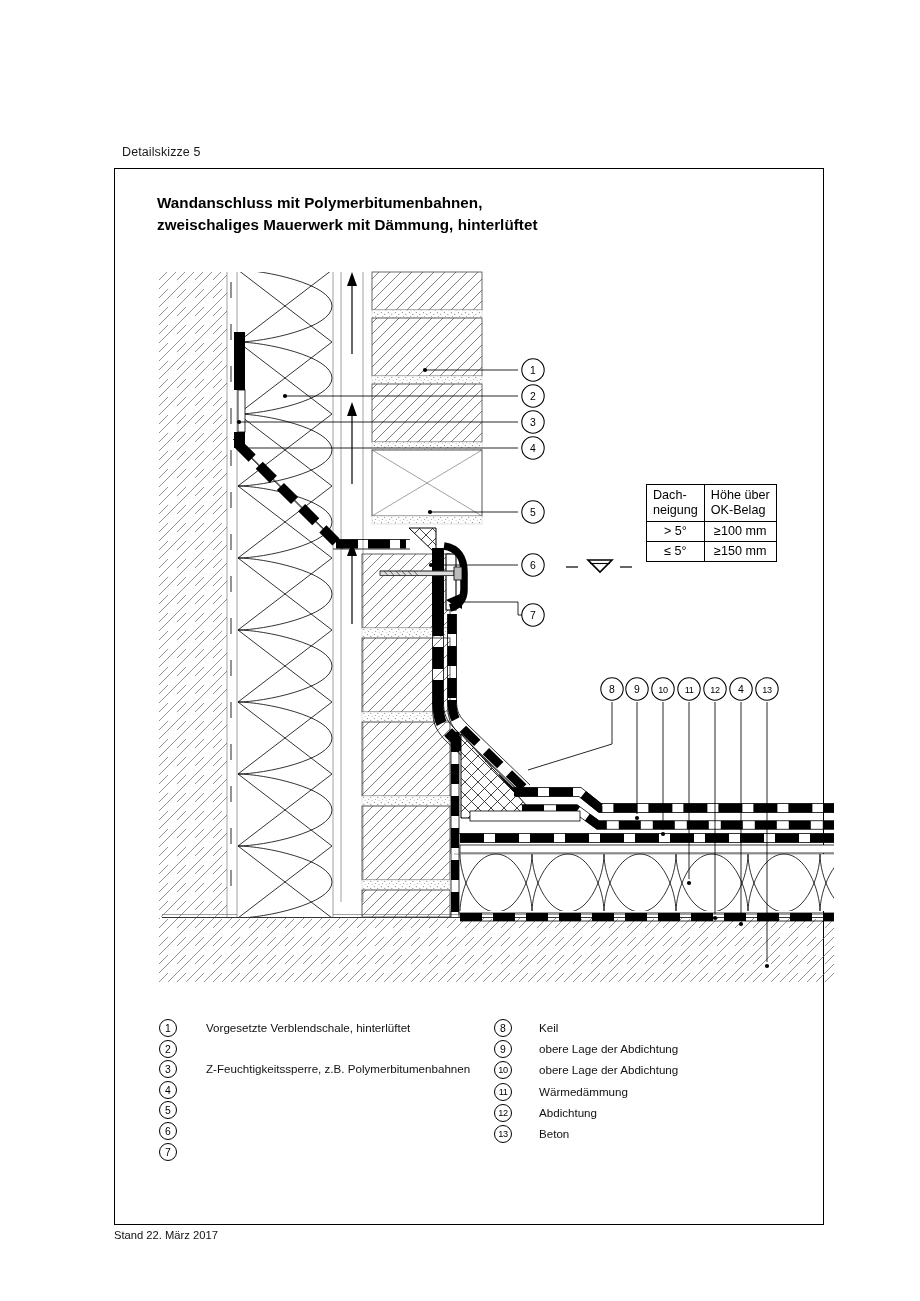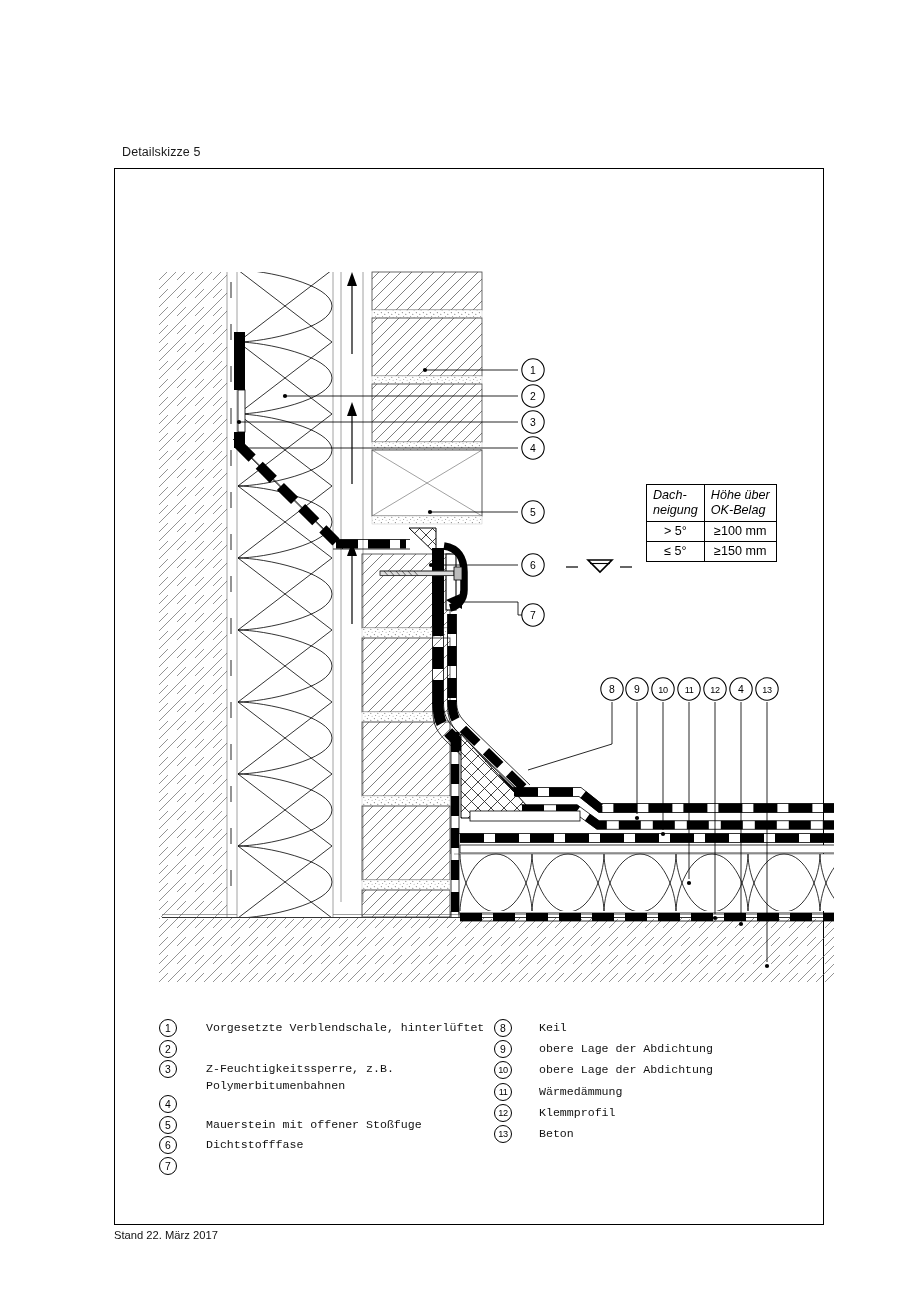"Wandanschluss mit Polymerbitumenbahnen," span.l1 { html: none -> <span>Wandanschluss mit Polymerbitumenbahnen,</span> }
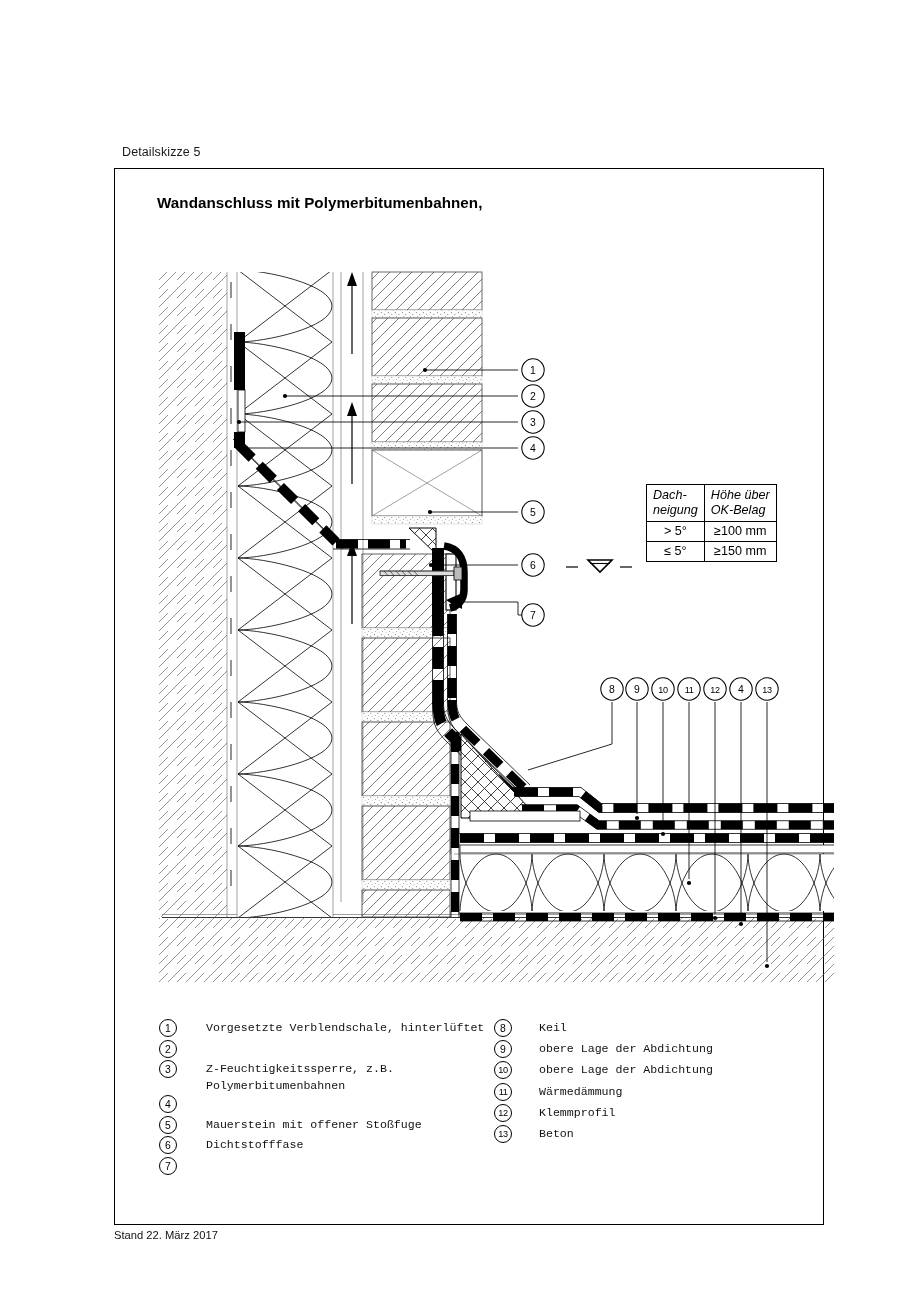"zweischaliges Mauerwerk mit Dämmung," span.l2 { html: none -> <span>zweischaliges Mauerwerk mit Dämmung, hinterlüftet</span> }
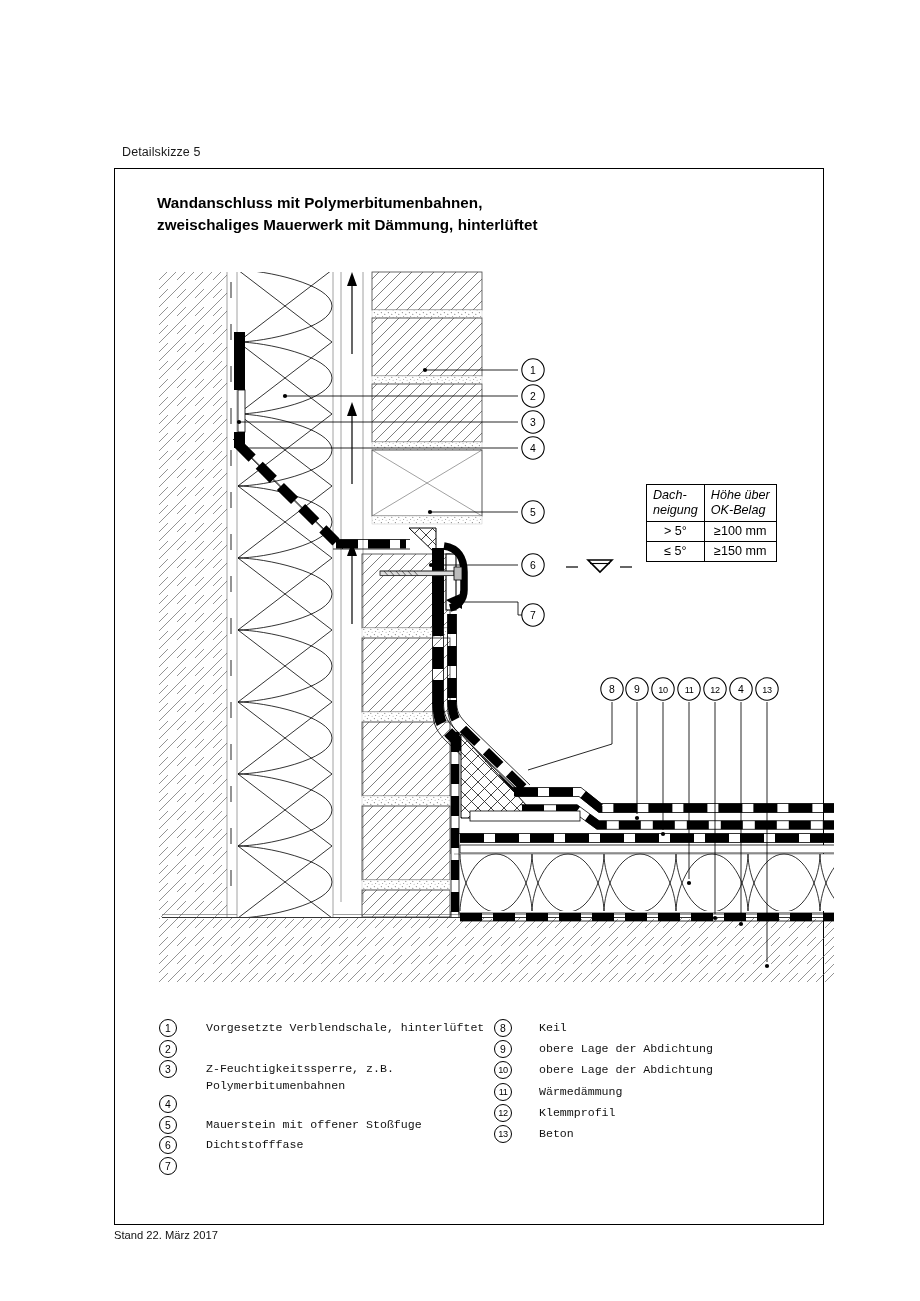"Dach-" .slope-table td.hdr { font-style: italic -> none }
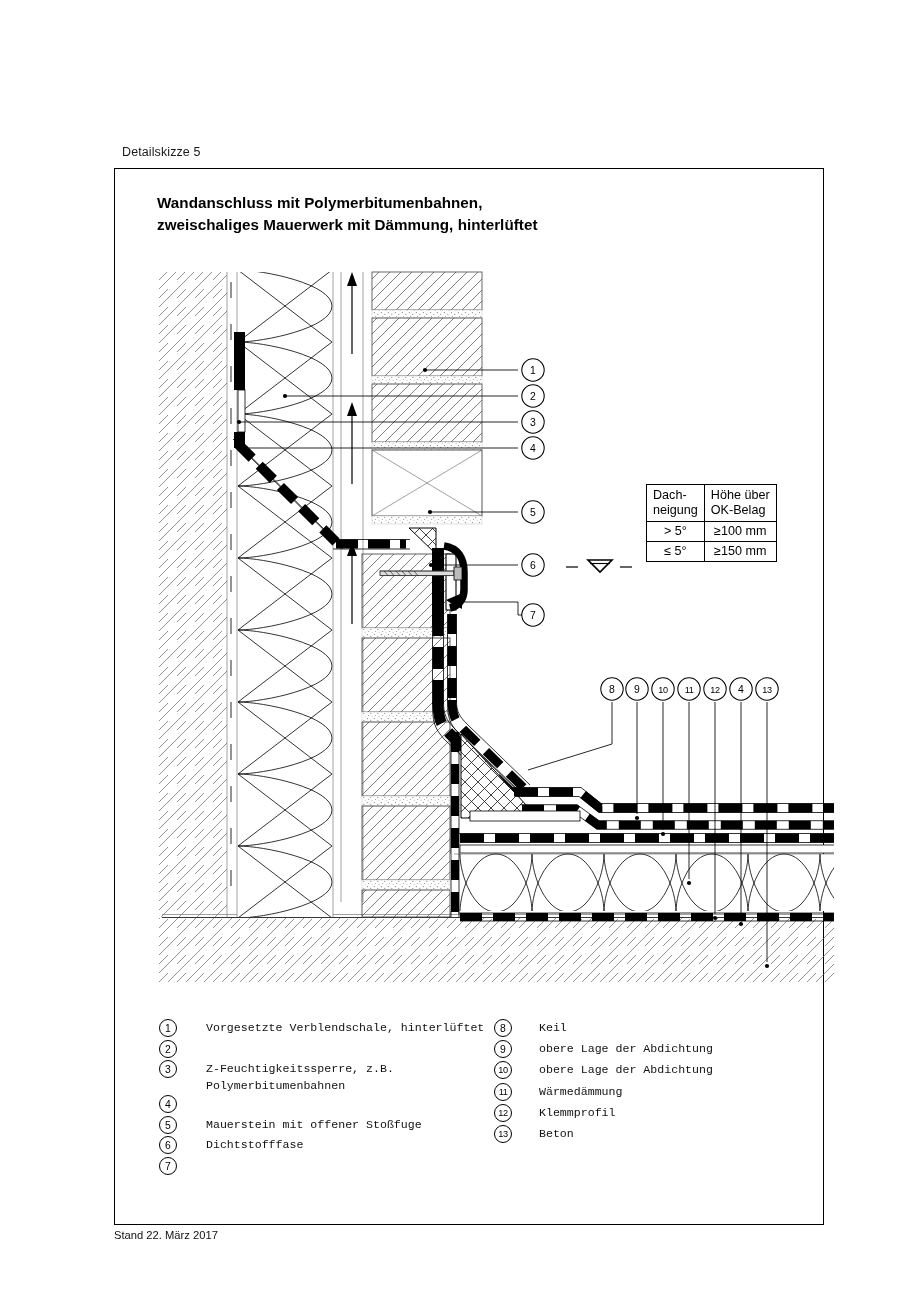"Vorgesetzte Verblendschale, hinterlüftet" .leg-txt { font-family: Liberation Mono, monospace -> none }
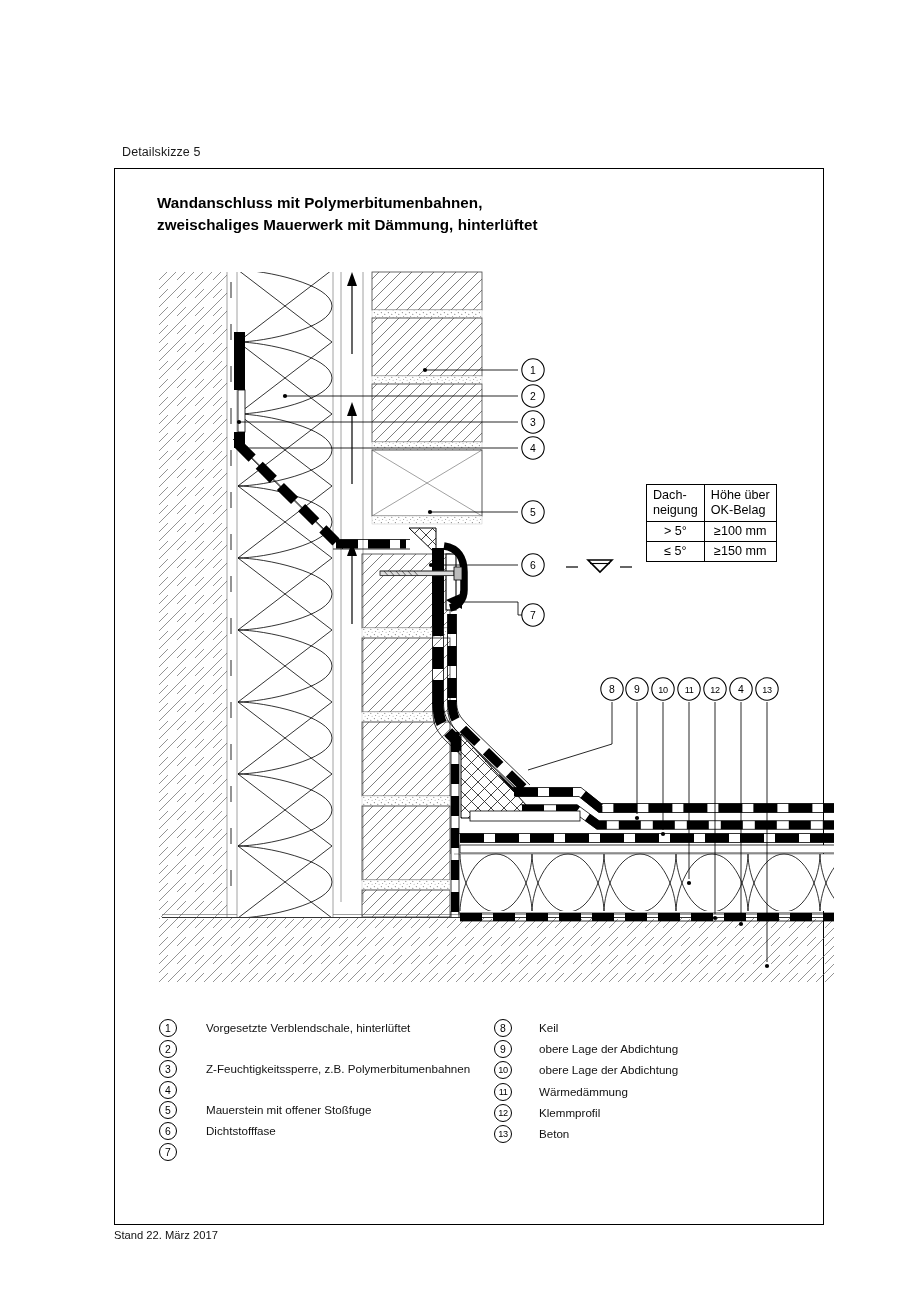"Mauerstein mit offener Stoßfuge" span.leg-txt { html: <span>Mauerstein mit offener Stoßfuge</span> -> none }
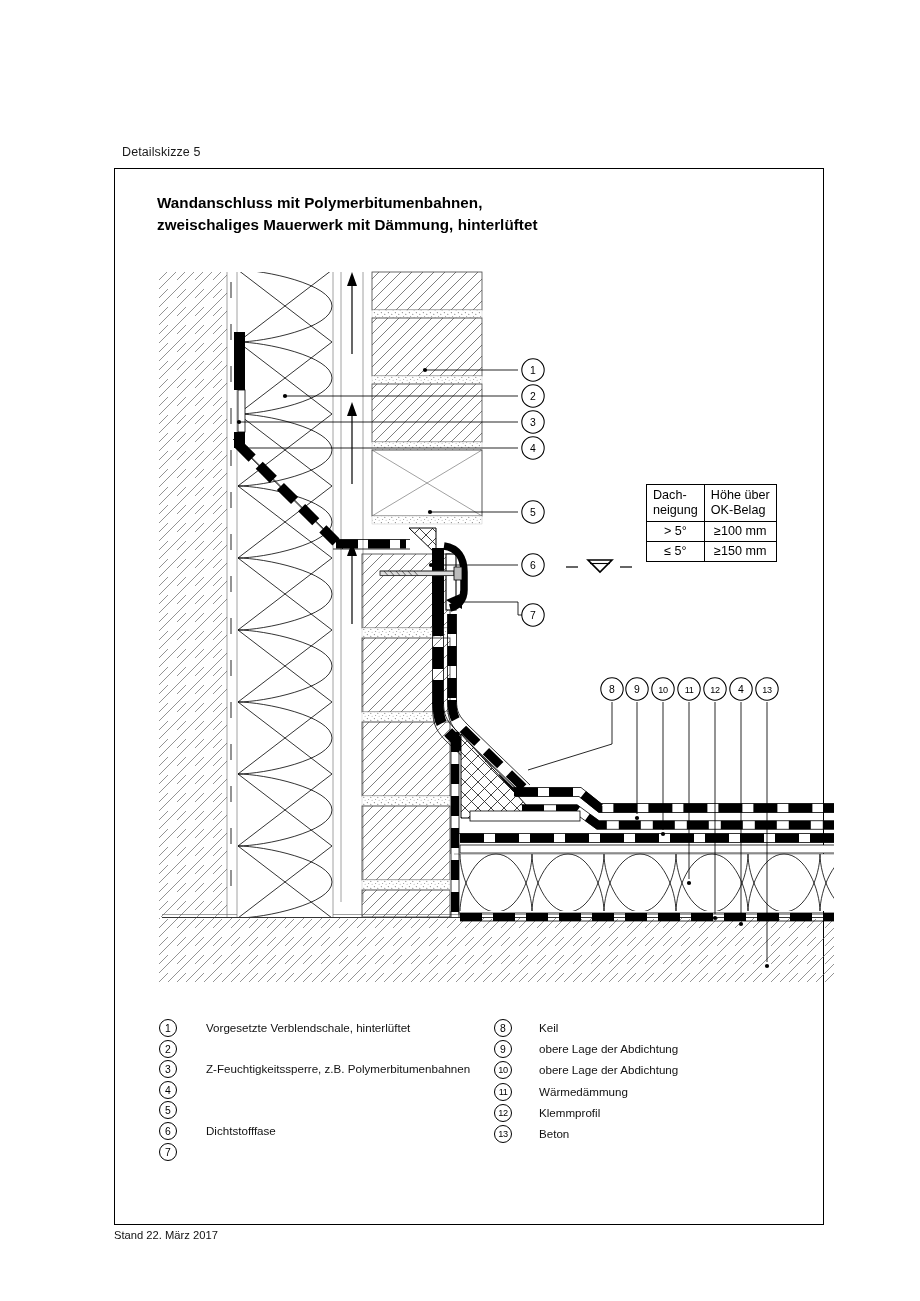"Klemmprofil" span.leg-txt { text: Klemmprofil -> Abdichtung }
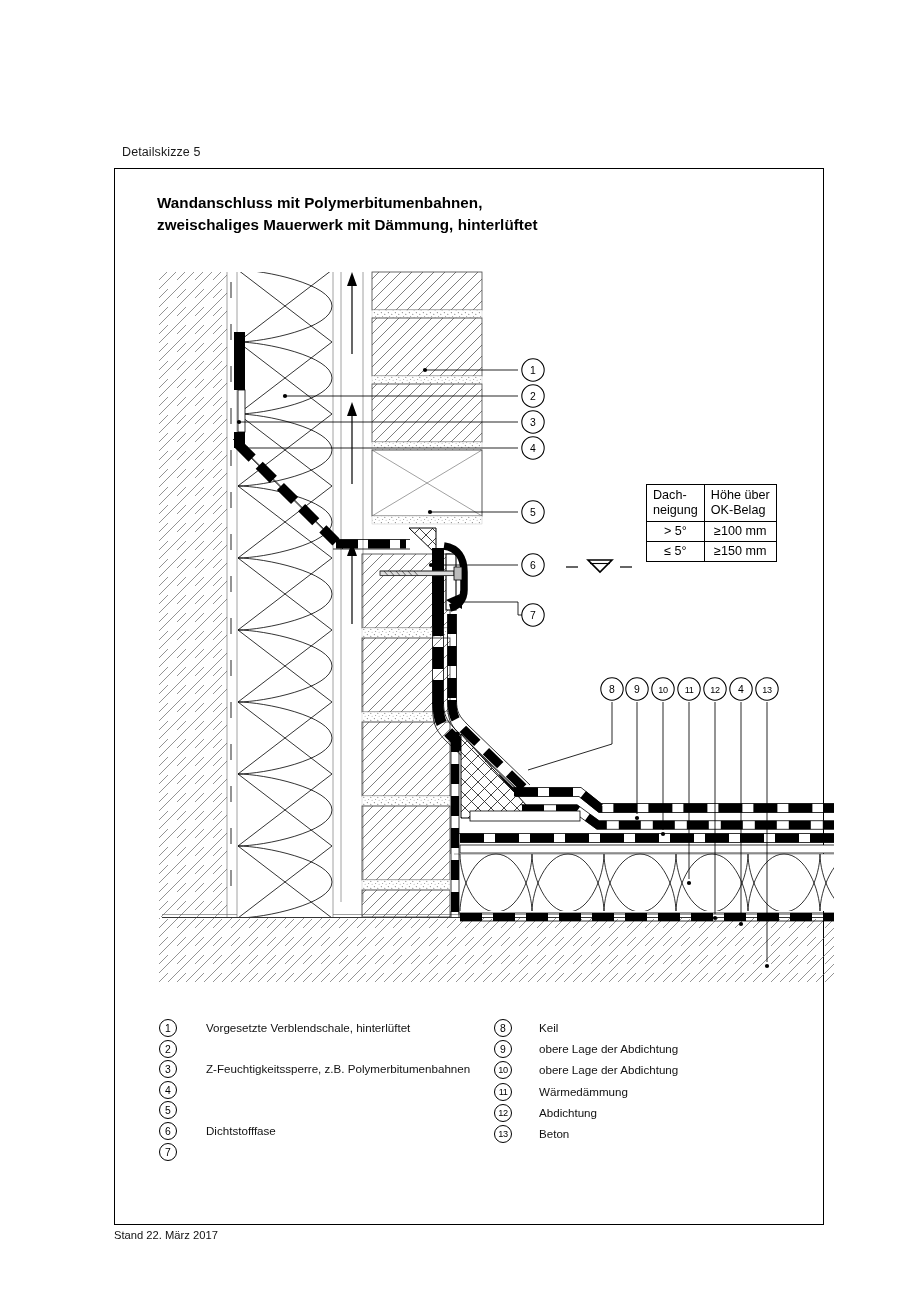"Dichtstofffase" span.leg-txt { html: <span>Dichtstofffase</span> -> none }
